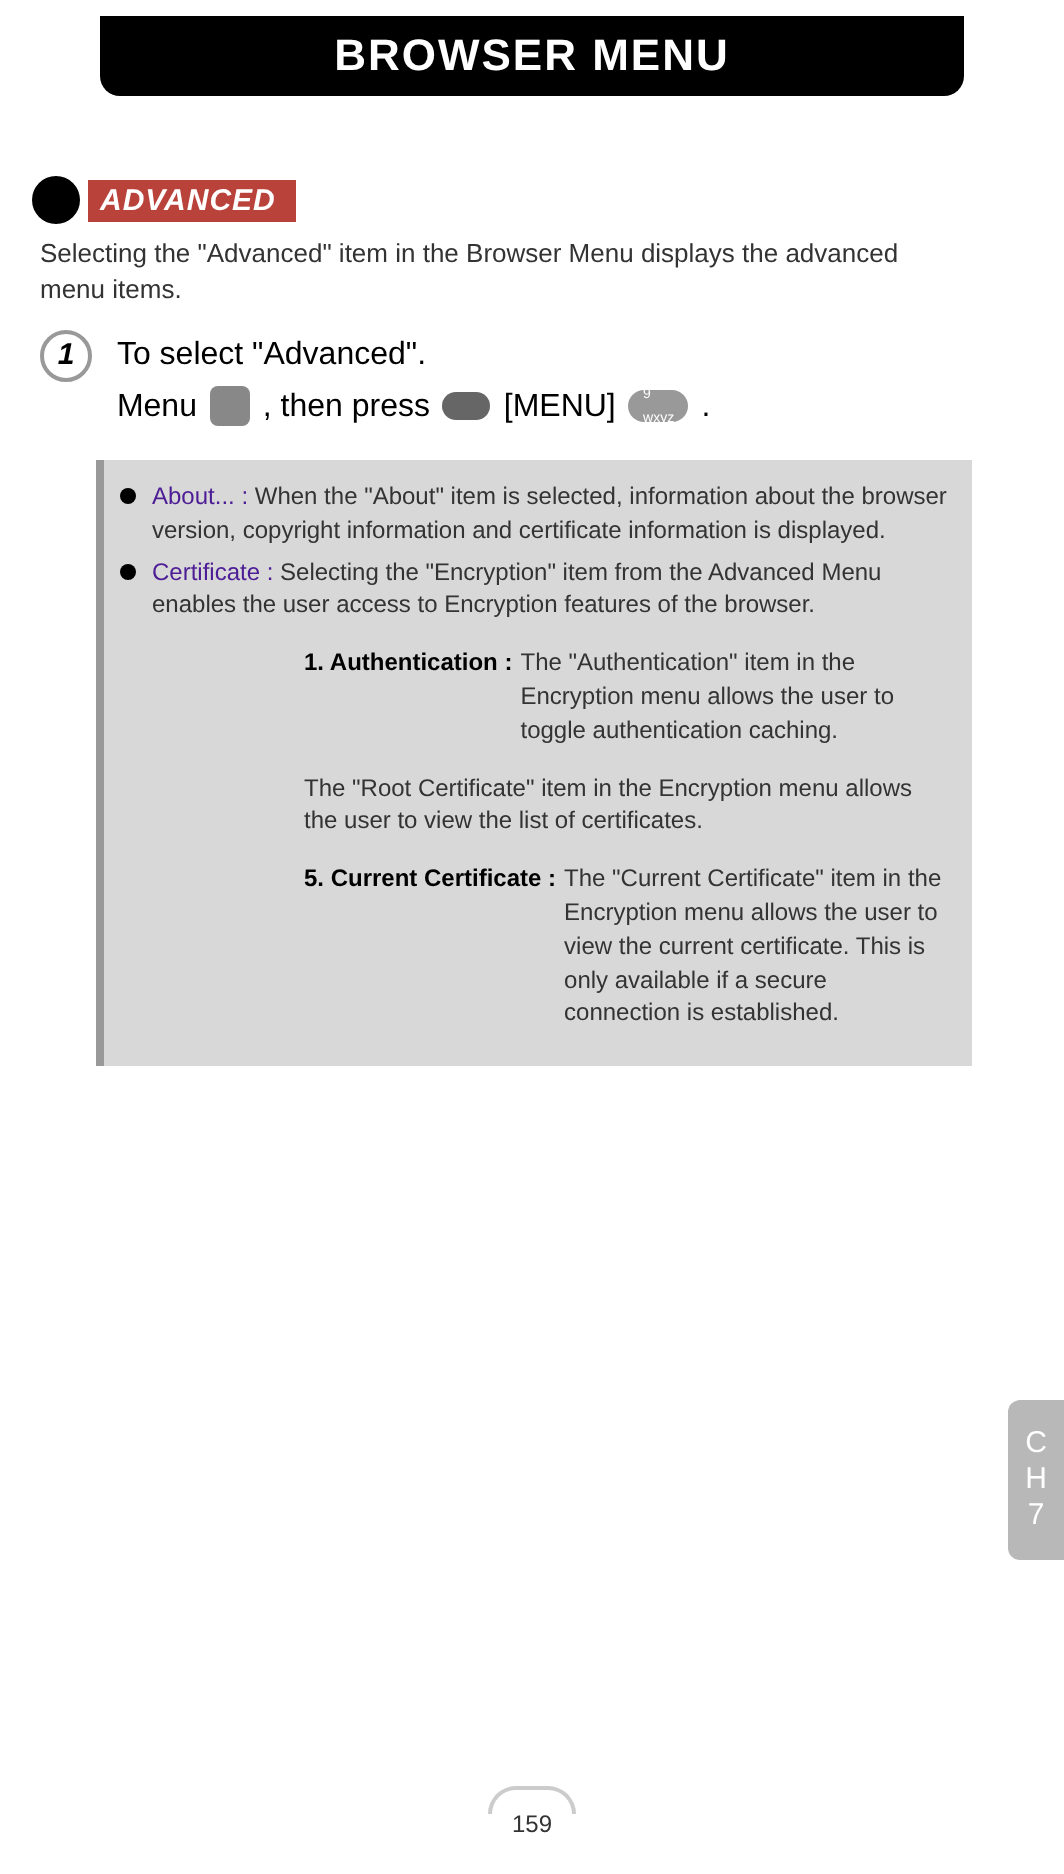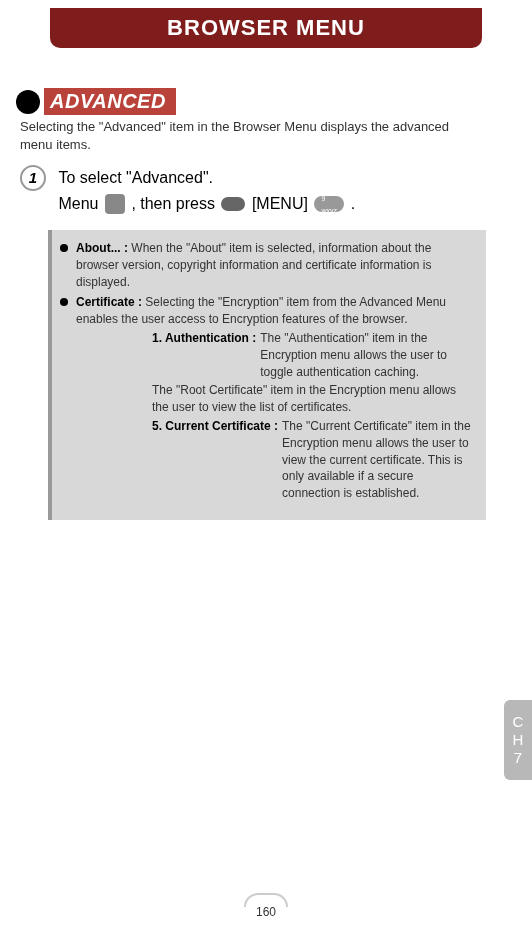"BROWSER MENU" .title-bar { background: #7f1d1d -> #000000 }
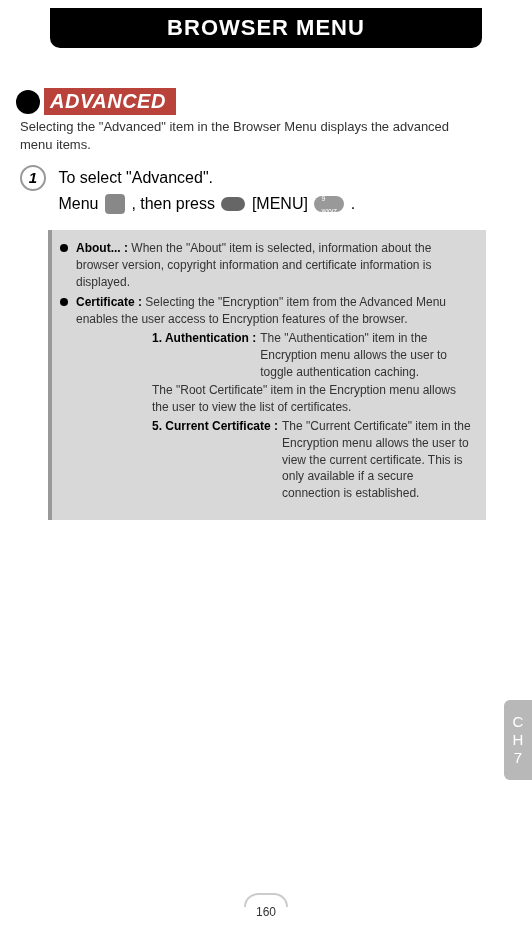"ADVANCED" .section-label { font-size: 20px -> 15px }
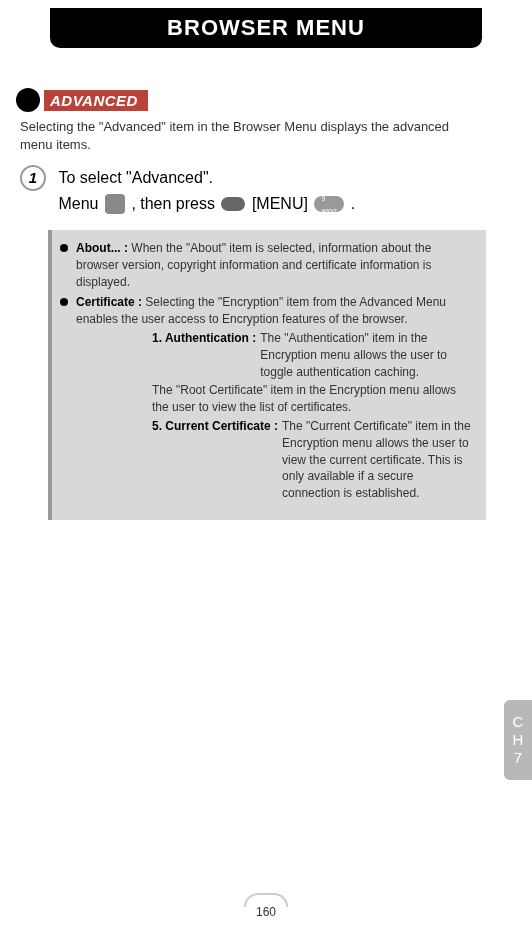"About... :" .item-label { color: #000000 -> #4c1d95; font-weight: bold -> normal }
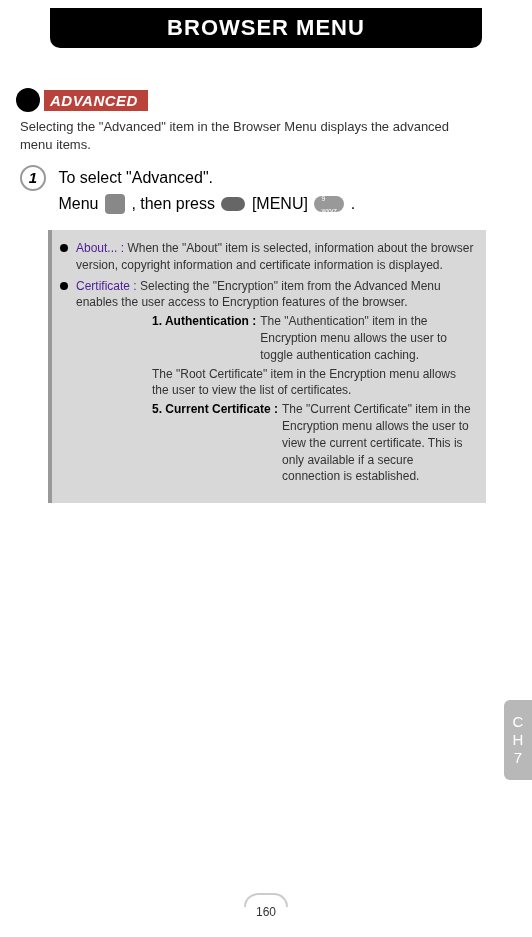"1. Authentication :" .sub-item { margin-top: 2px -> 12px }
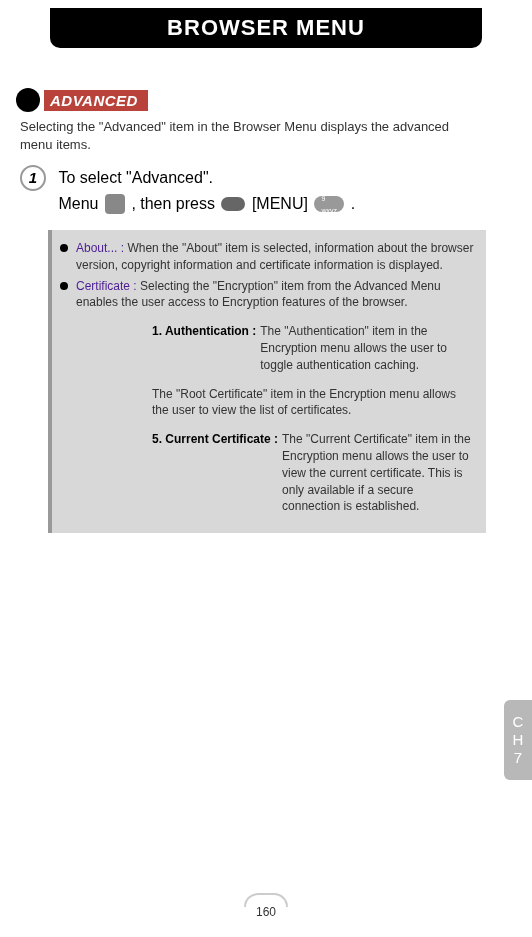"160" div.page-number { text: 160 -> 159 }
